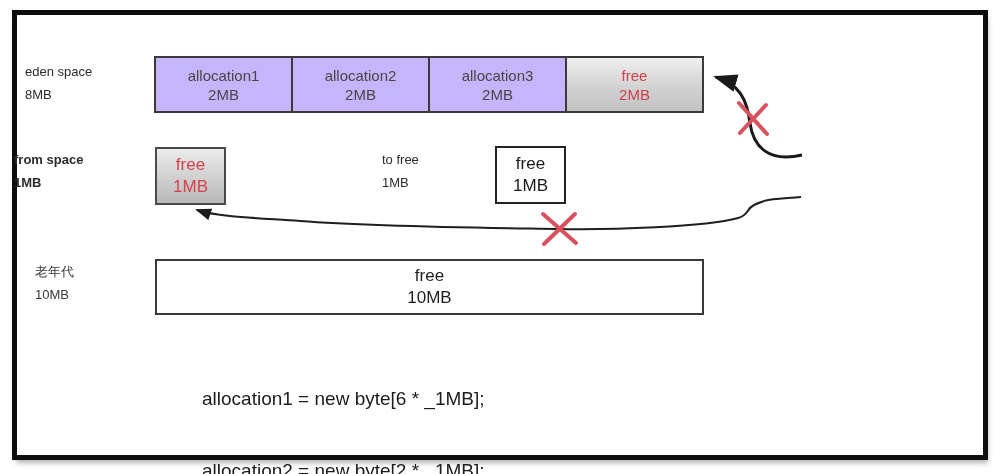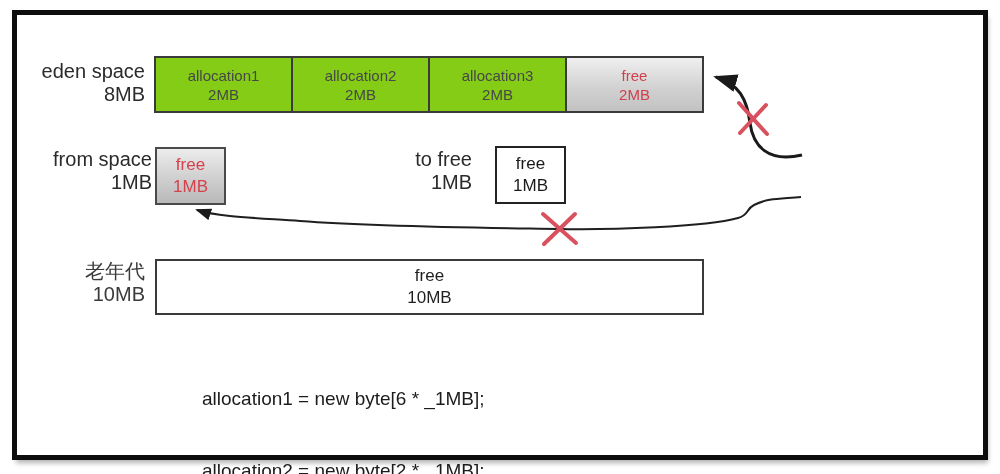"eden space" .lbl { font-size: 20px -> 13px; text-align: right -> left }
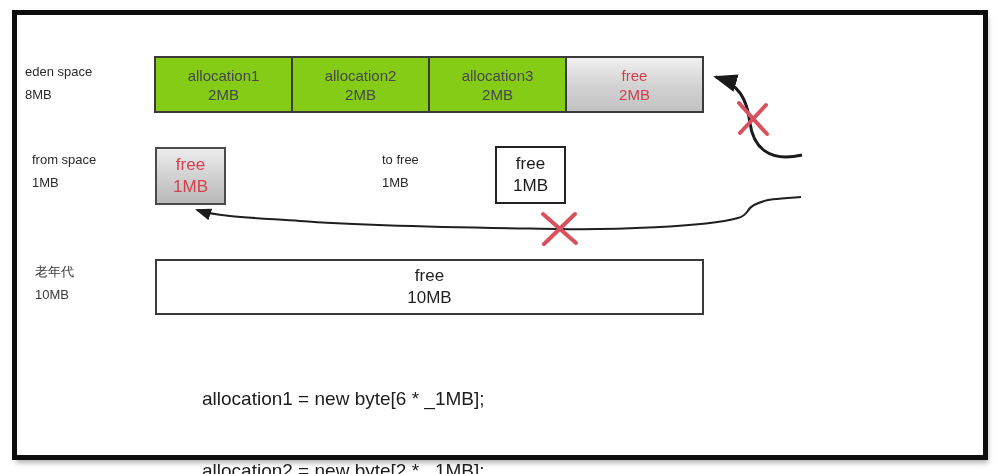"allocation1" .eden-cell { background: #84cc16 -> #c4b5fd }
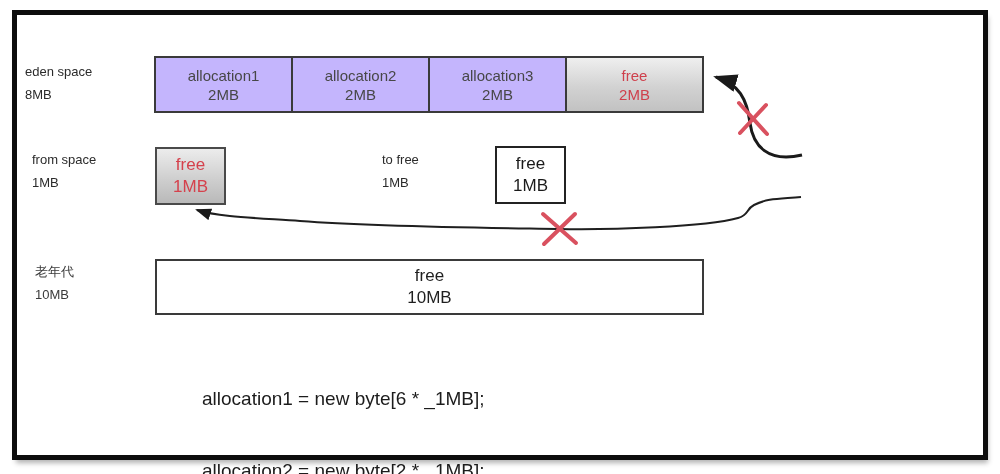"from space" div.lbl { font-weight: none -> bold; left: 32px -> 14px }
